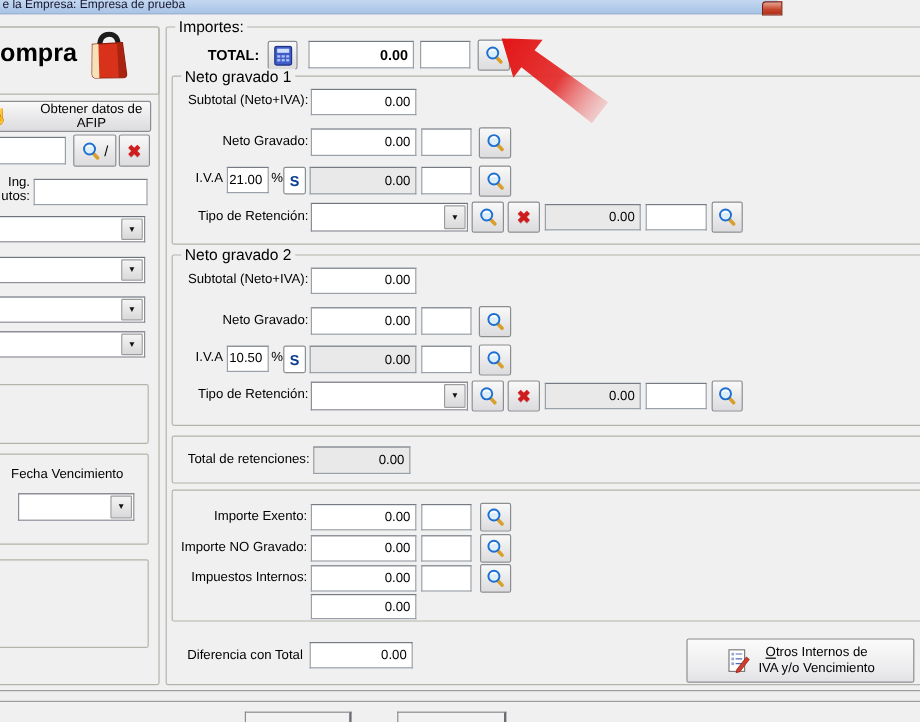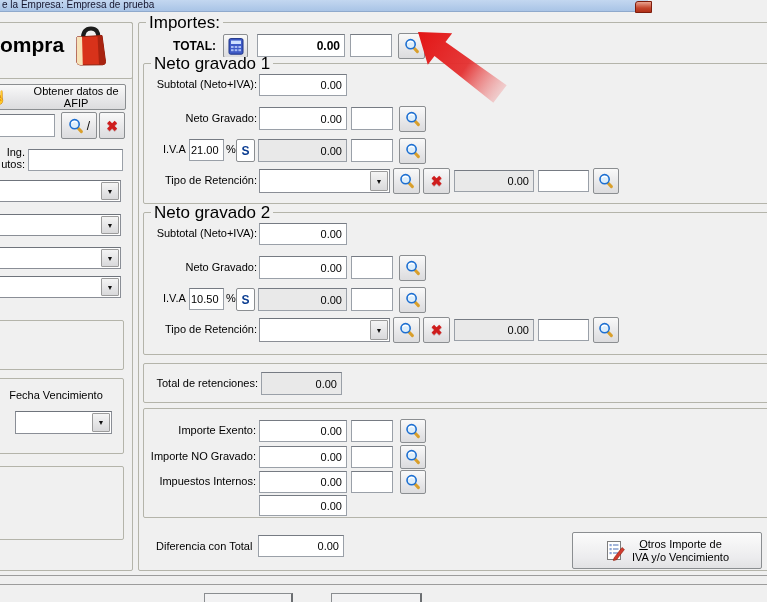"Importes:" .legend { font-size: 17px -> 13px }
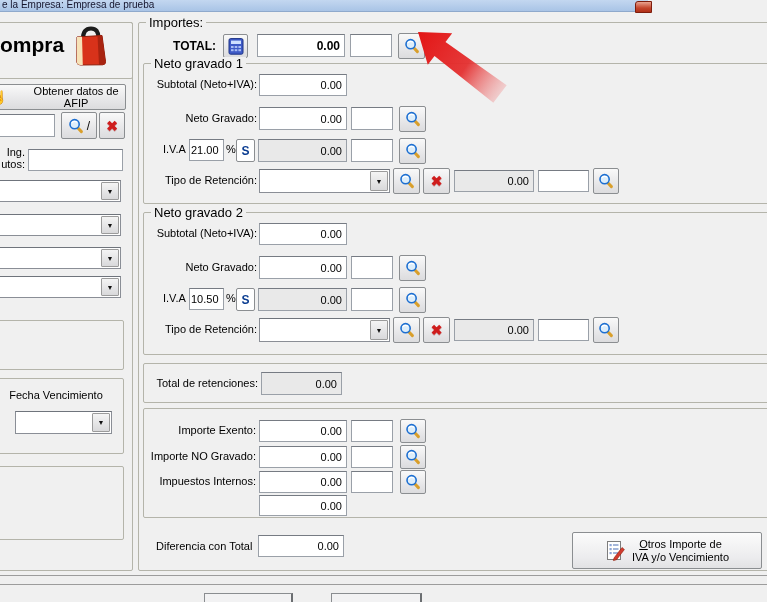"tros Importe de" span { text: Importe -> Internos }
